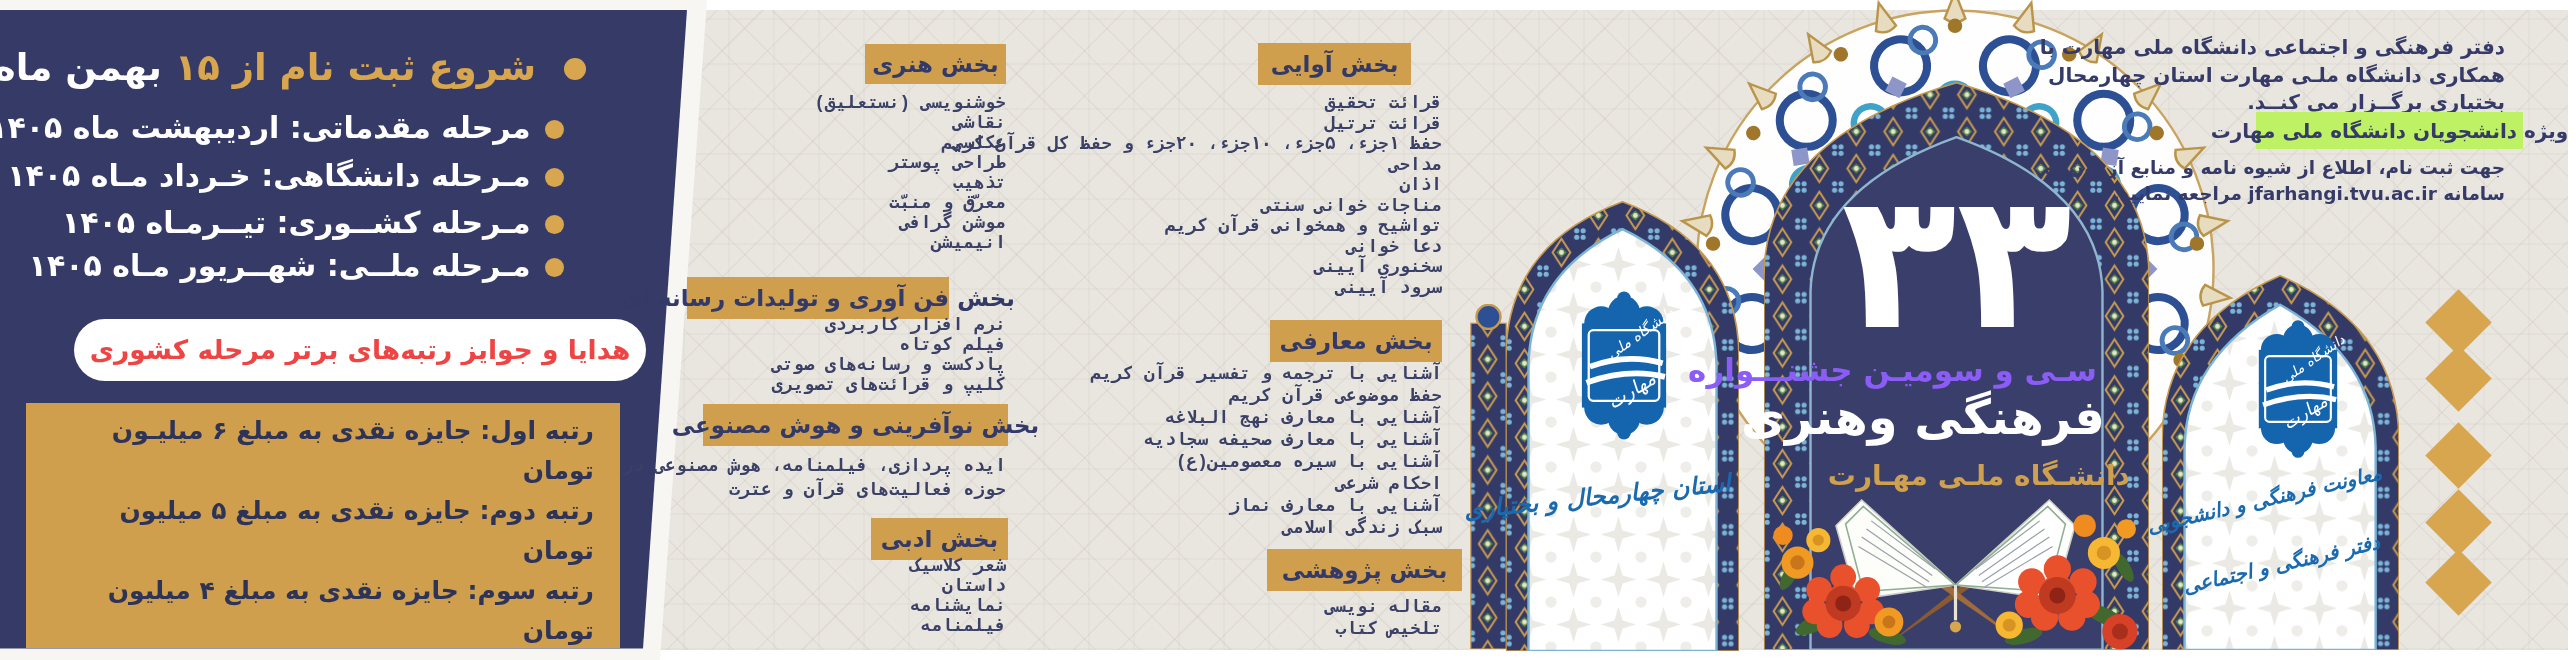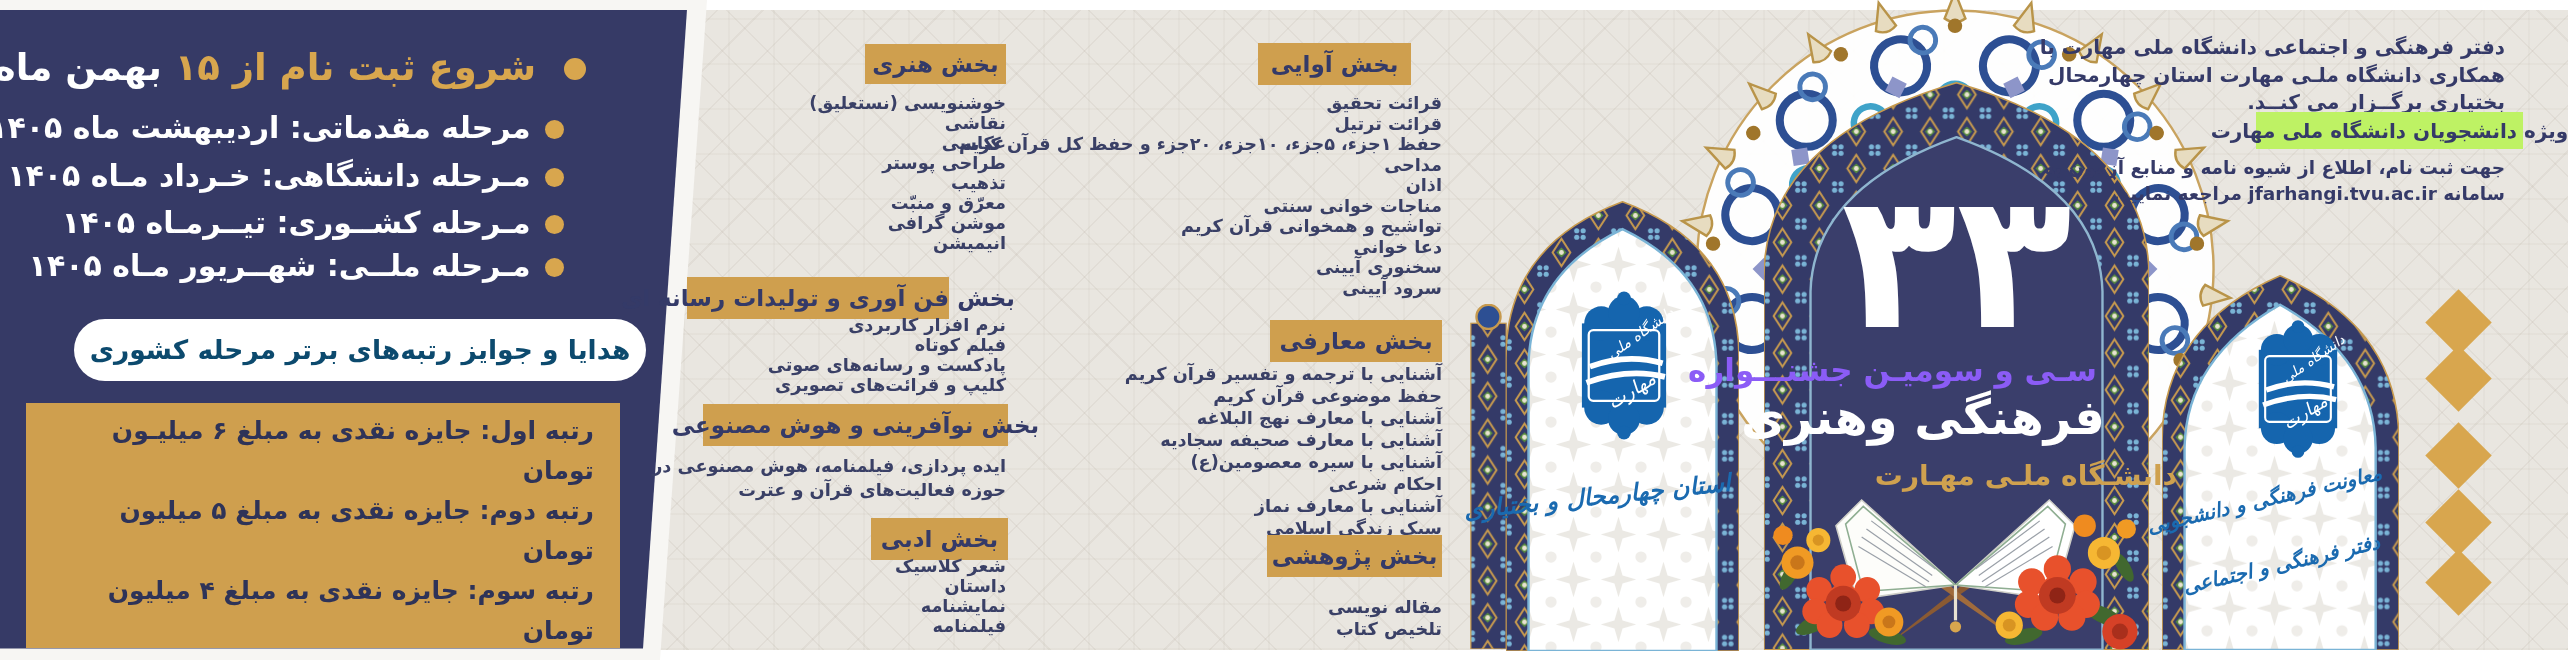"خوشنویسی (نستعلیق)" .items { font-family: none -> Liberation Mono, monospace }
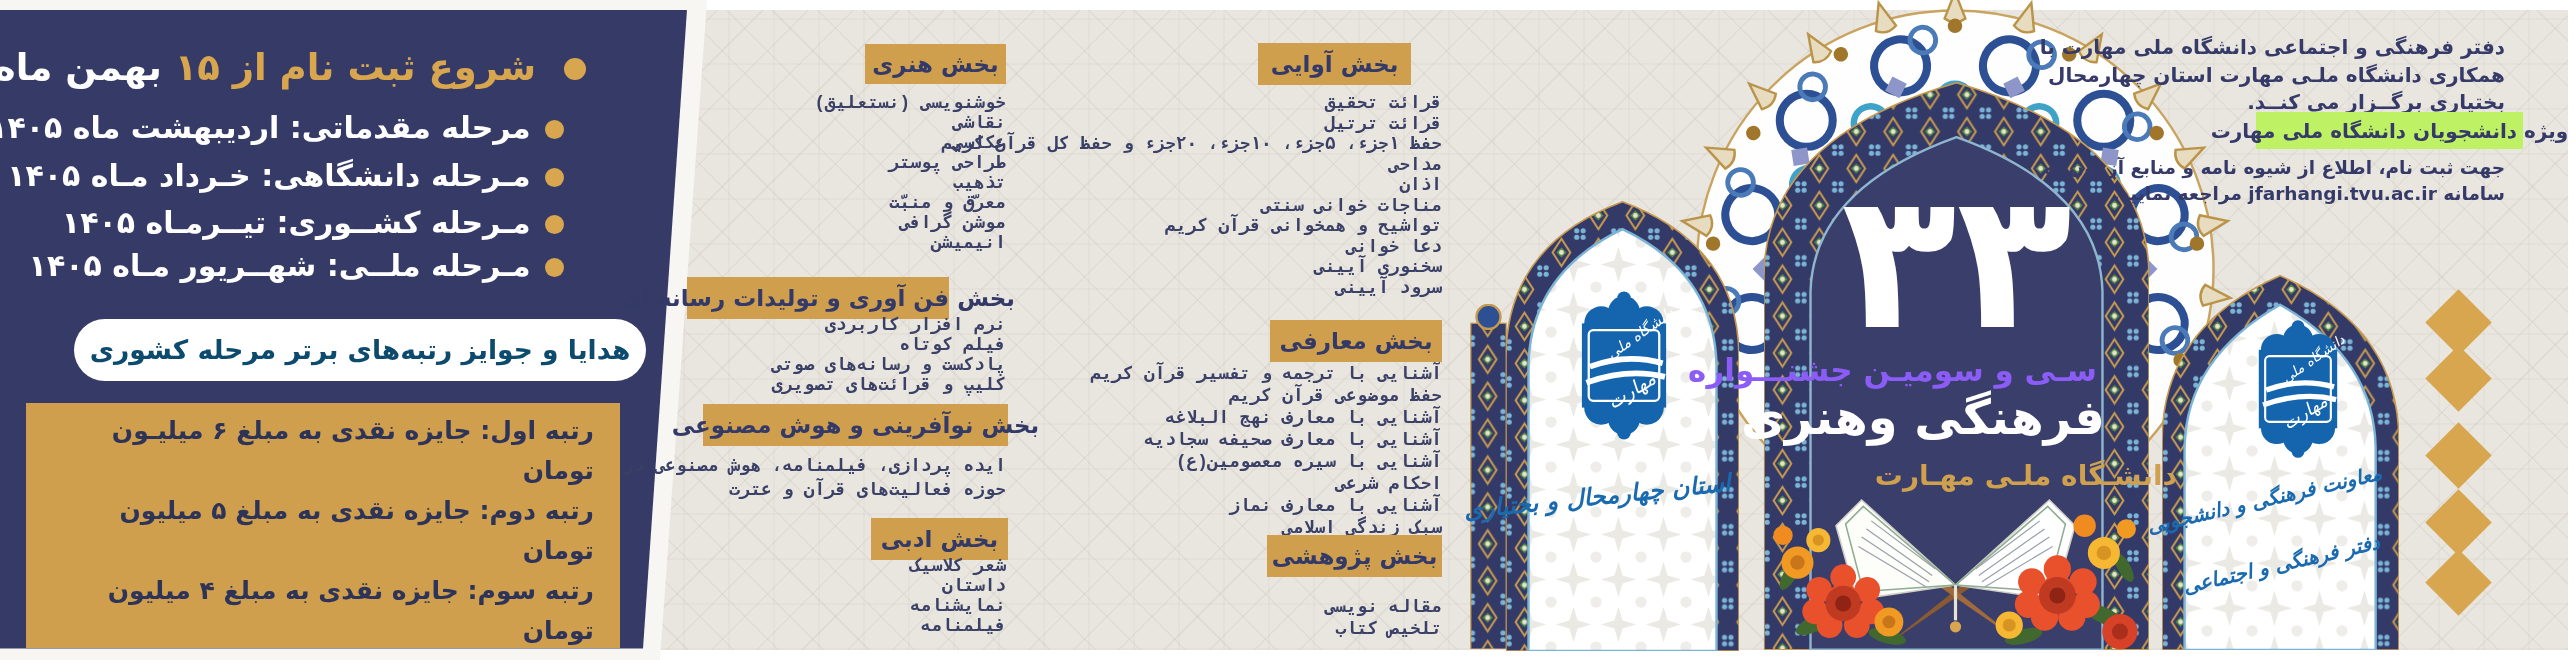"هدایا و جوایز رتبه‌های برتر" .pill { color: #0c4a6e -> #ef4444 }
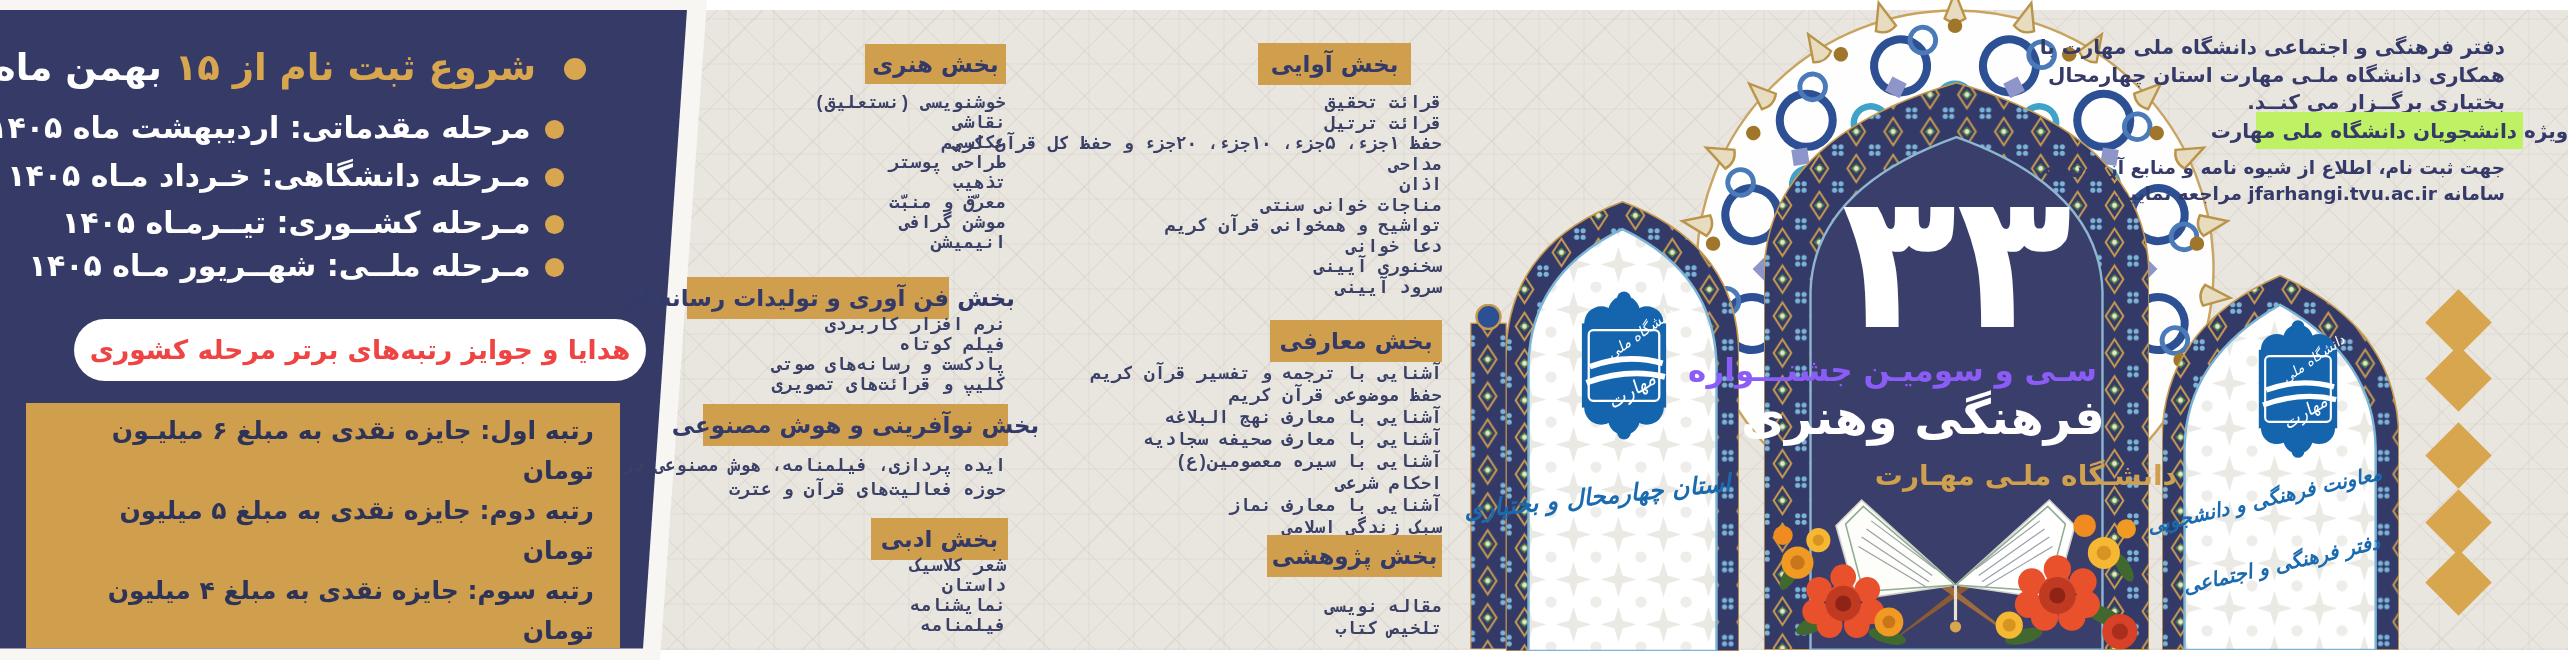"دانشـگاه ملـی مهـارت" .corg { left: 1888px -> 1841px }
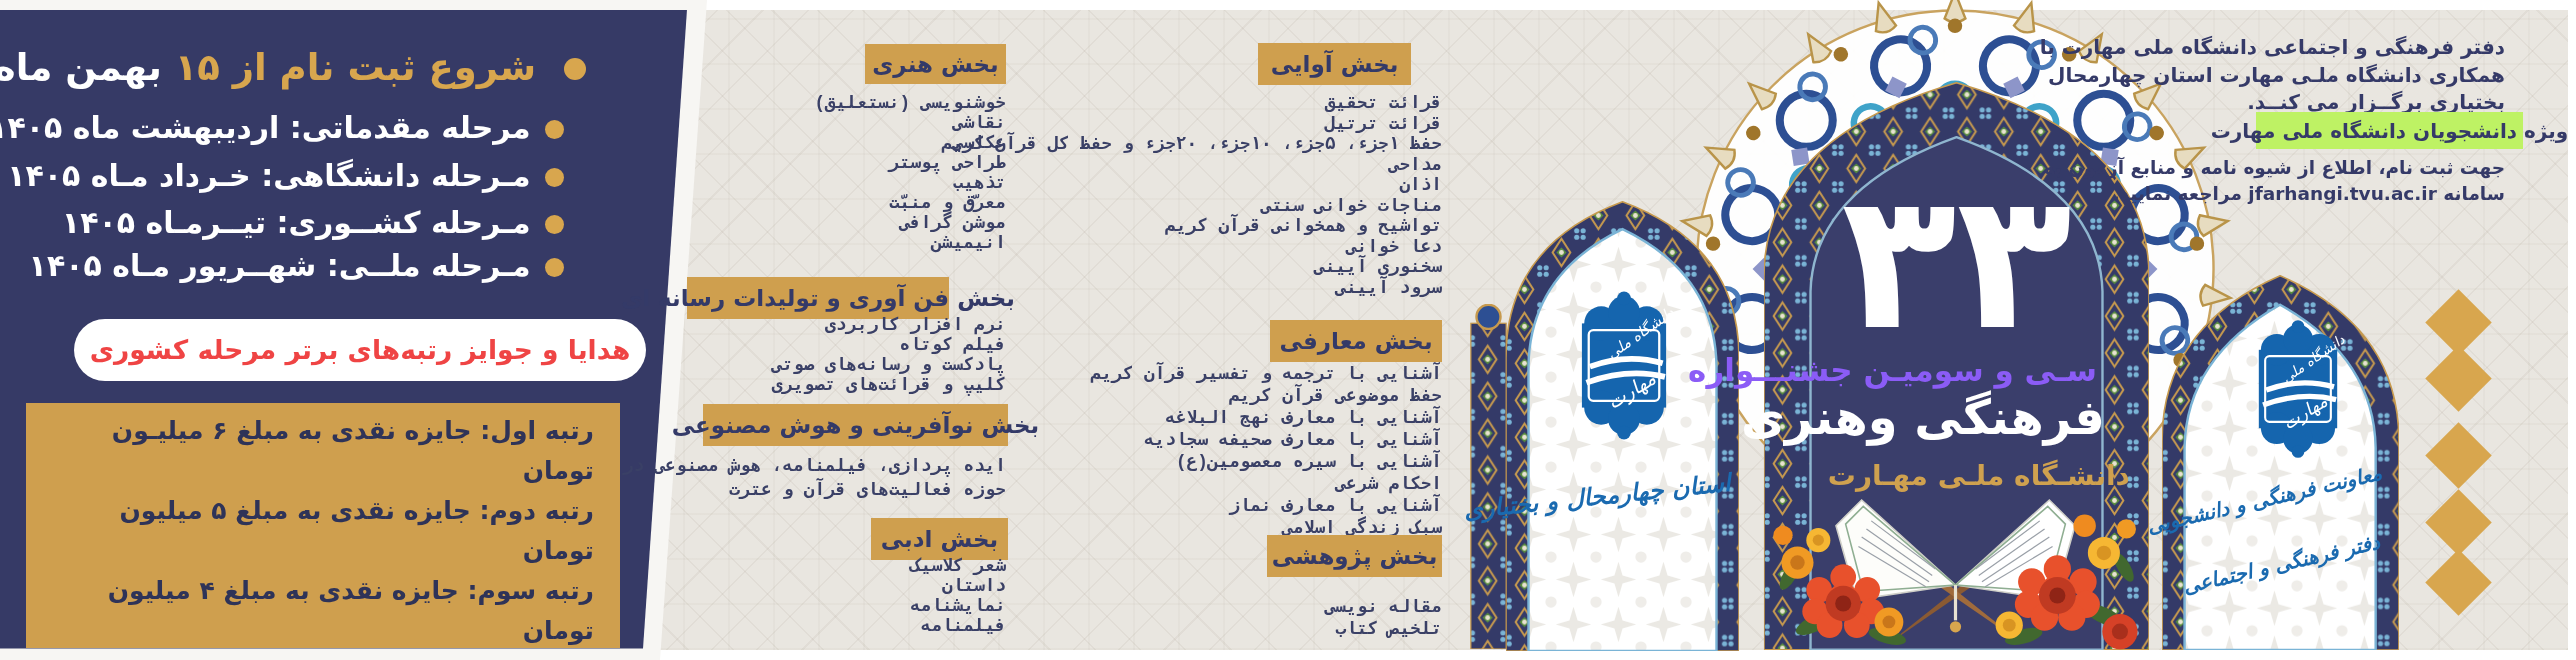"بخش پژوهشی" .h6 { top: 535px -> 549px; width: 175px -> 195px }
